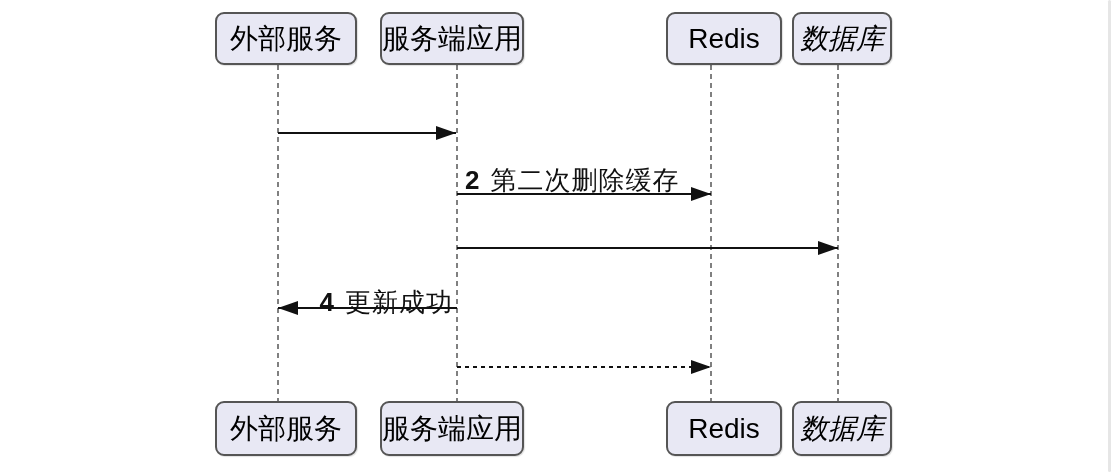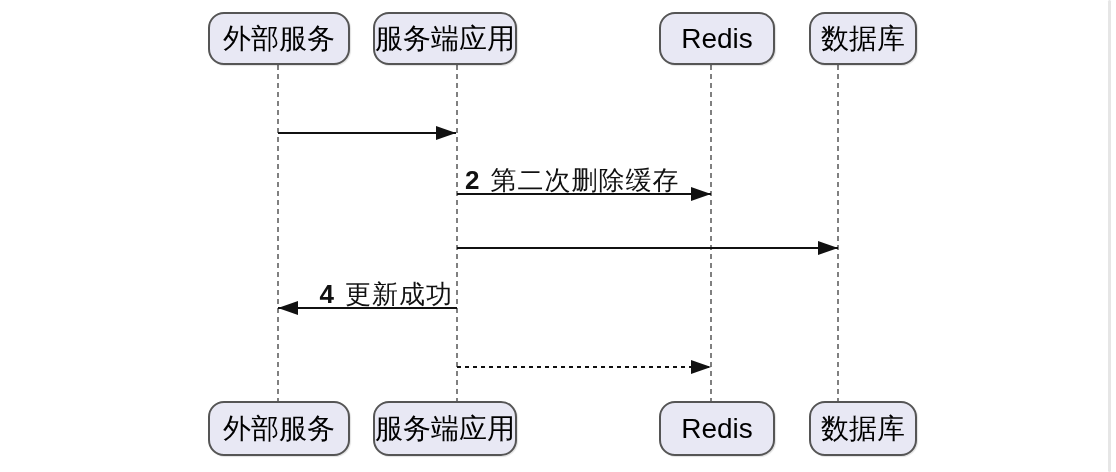"外部服务" .actor { border-radius: 16px -> 9px; margin-left: none -> 7px }
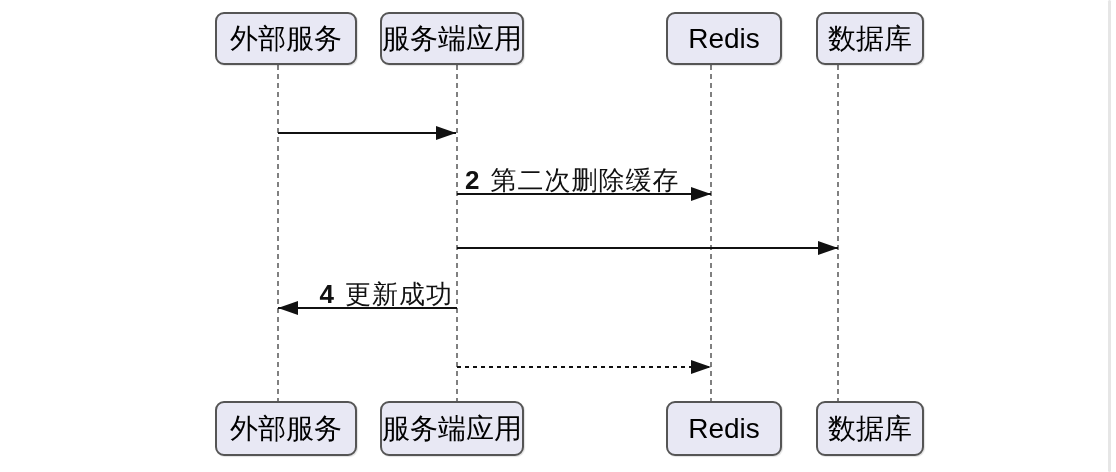"数据库" .actor.a4 { font-style: none -> italic; left: 809px -> 785px; width: 108px -> 100px }
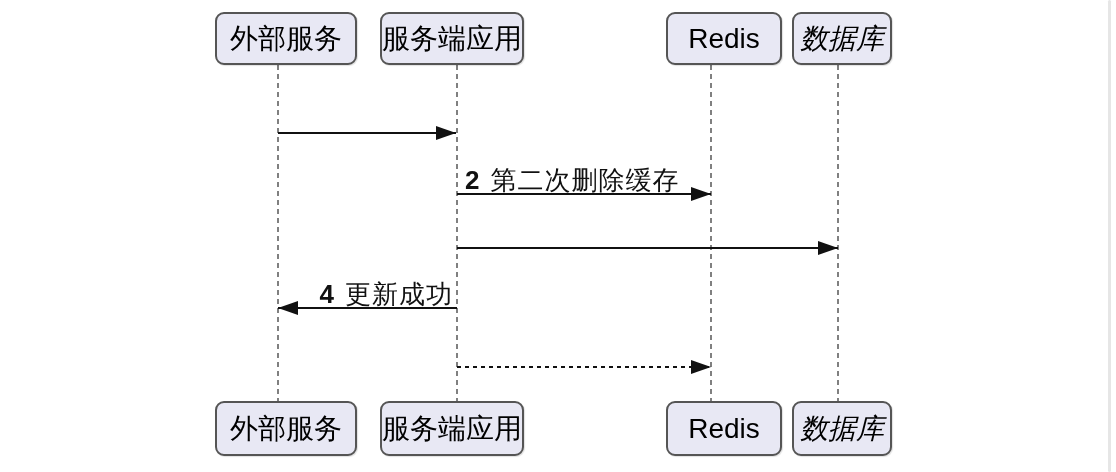"4 更新成功" div.msg-label { top: 277px -> 285px }
